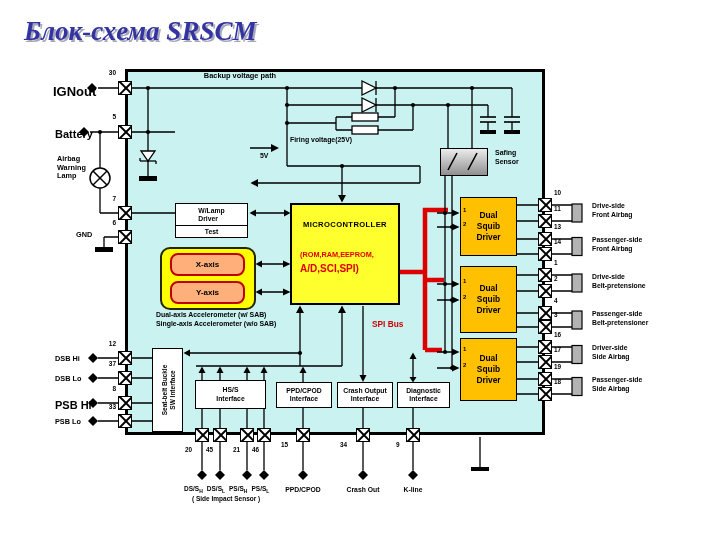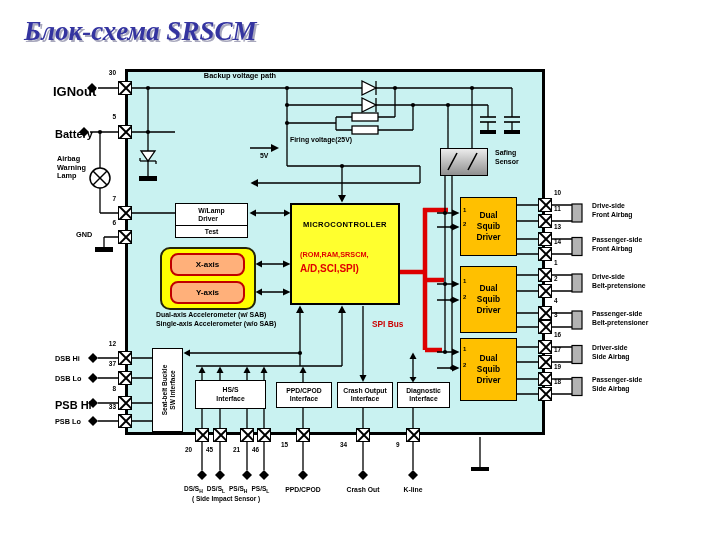"(ROM,RAM,SRSCM," div.b { text: ROM,RAM,SRSCM -> ROM,RAM,EEPROM }
